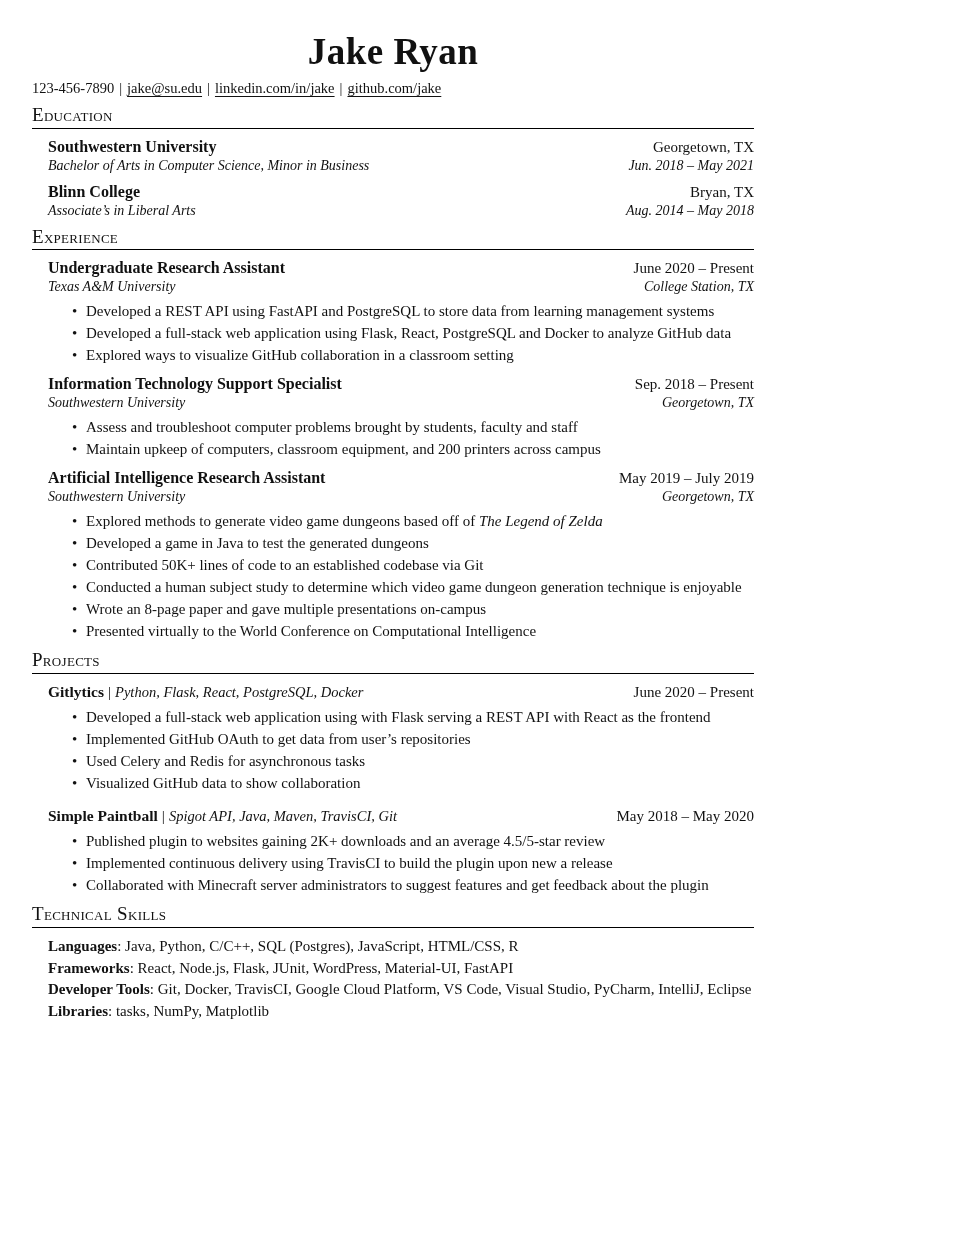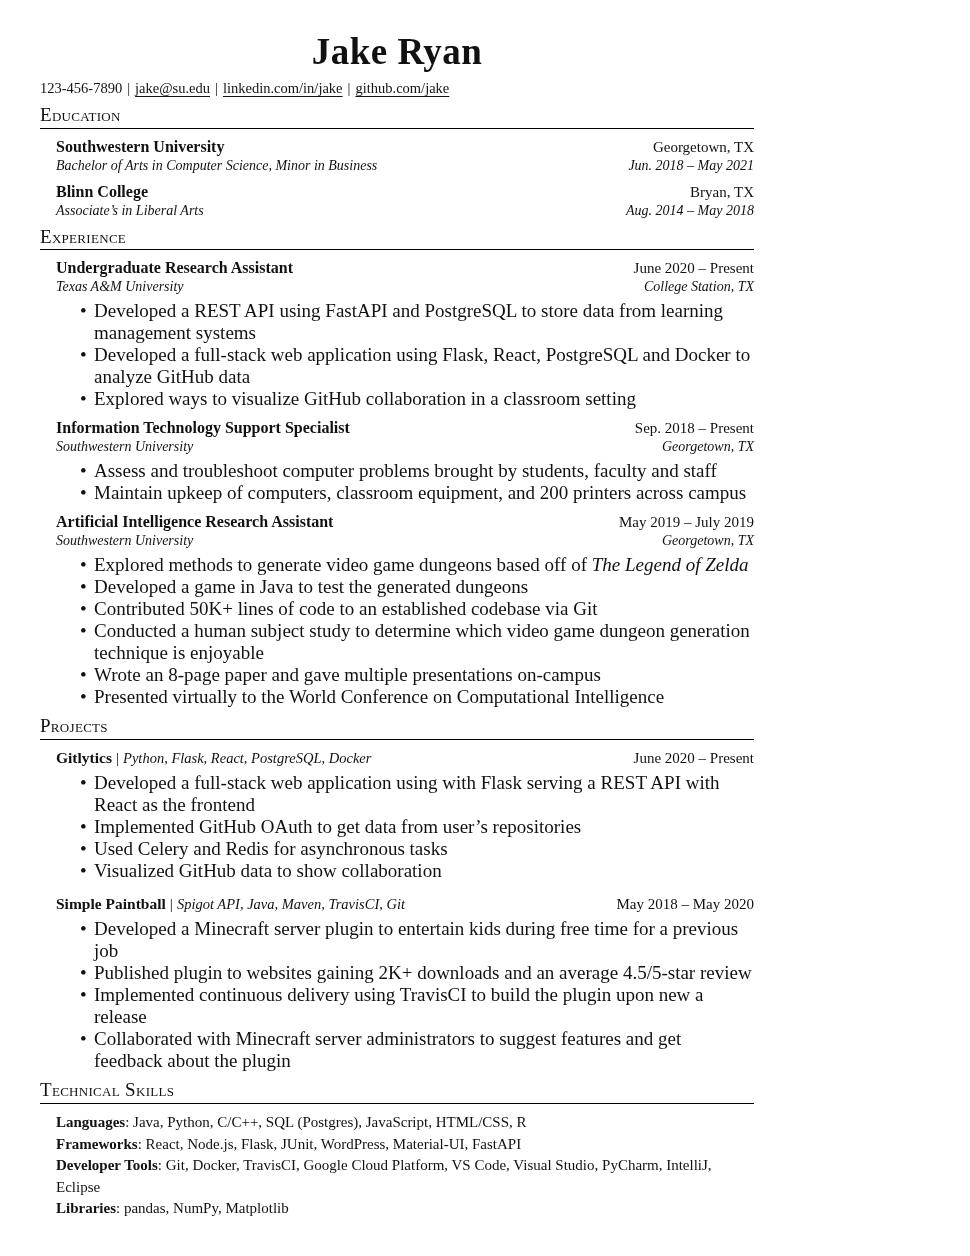"Jake Ryan" .page { padding: 32px 66px 40px 40px -> 32px 66px 40px 32px }
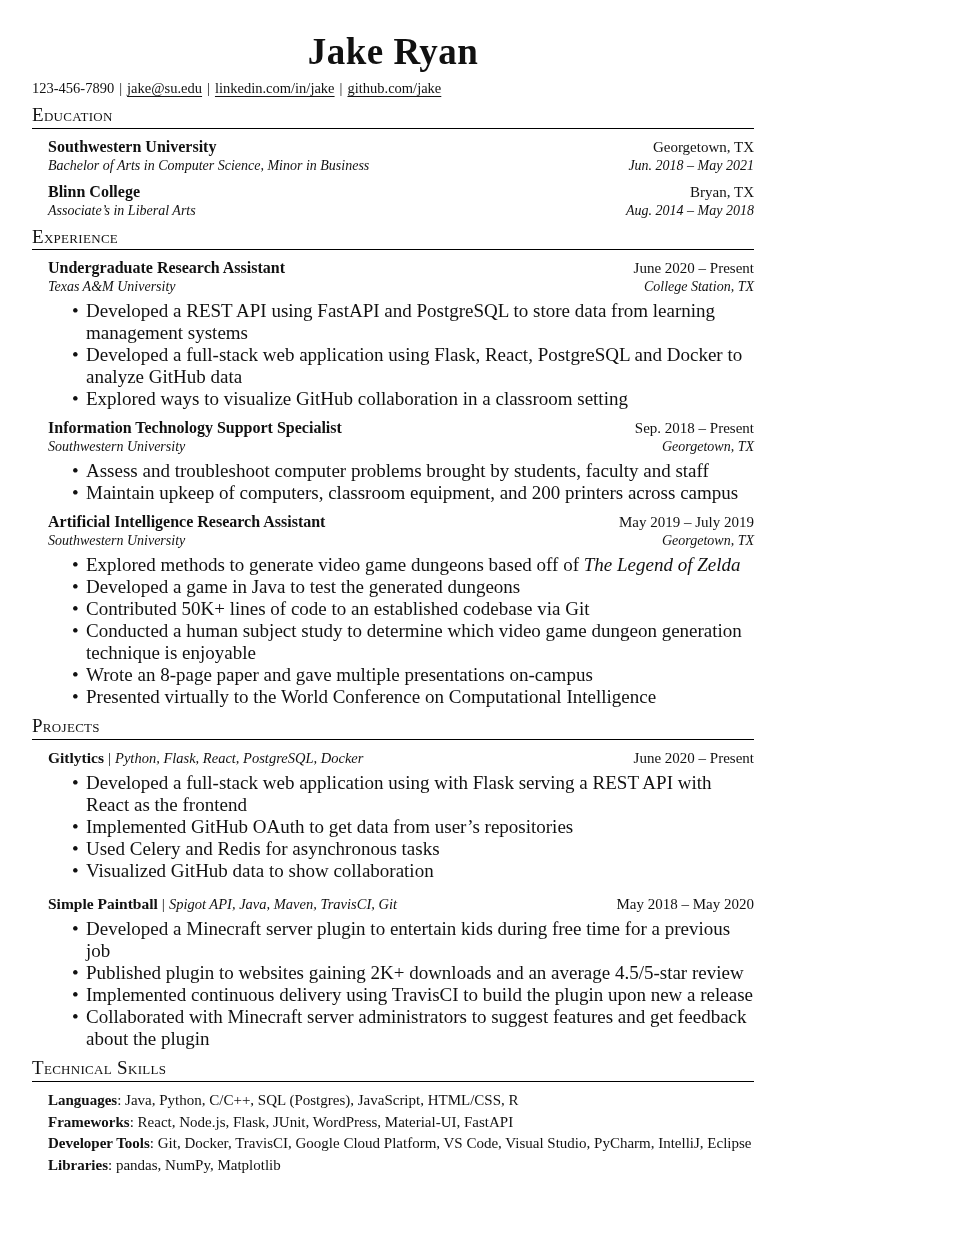"Developed a REST API using" .bullets li { font-size: 19px -> 15px }
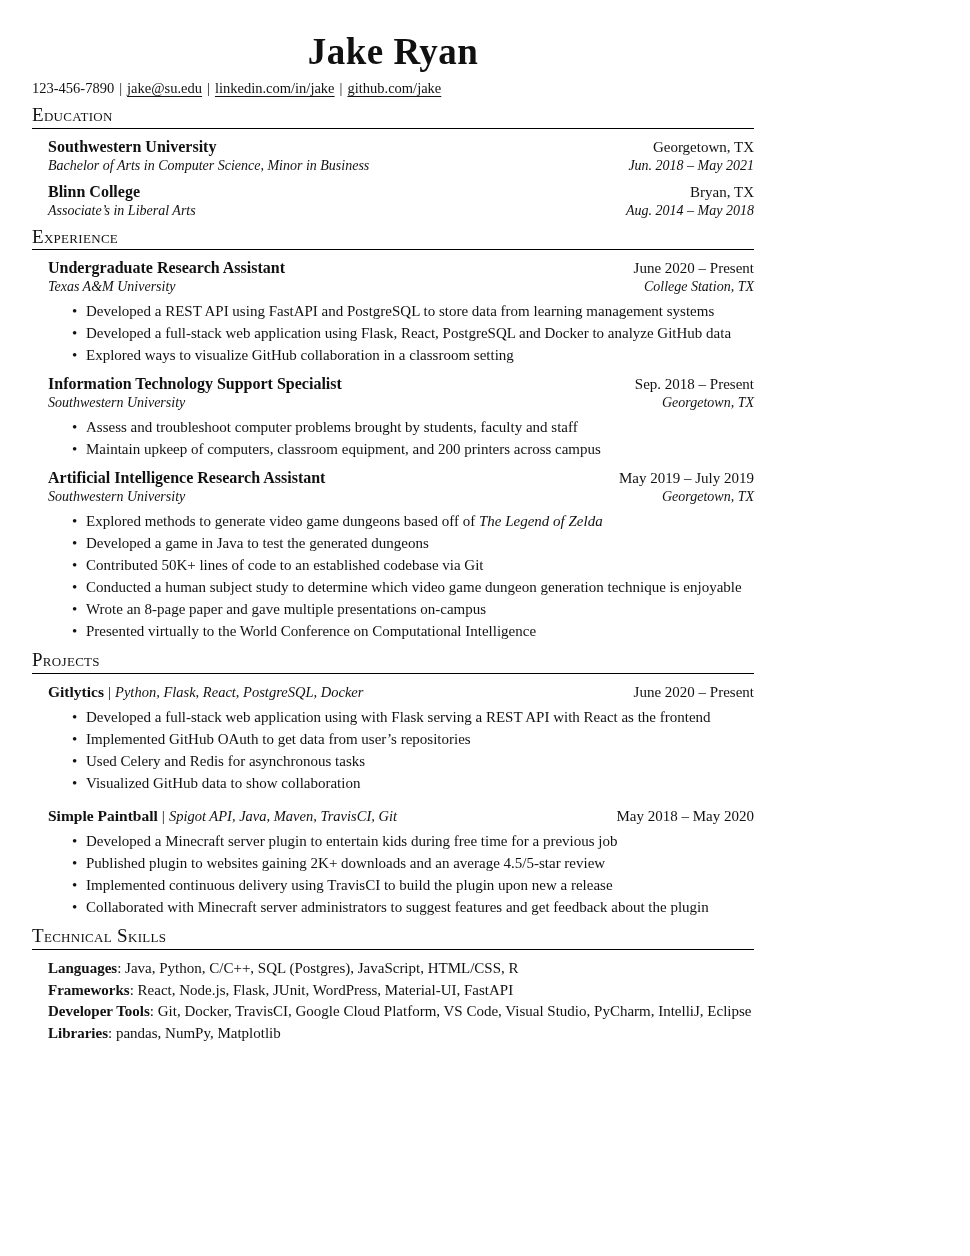"Developed a Minecraft server plugin" li { html: <li>Developed a Minecraft server plugin to entertain kids during free time for a previous job</li> -> none }
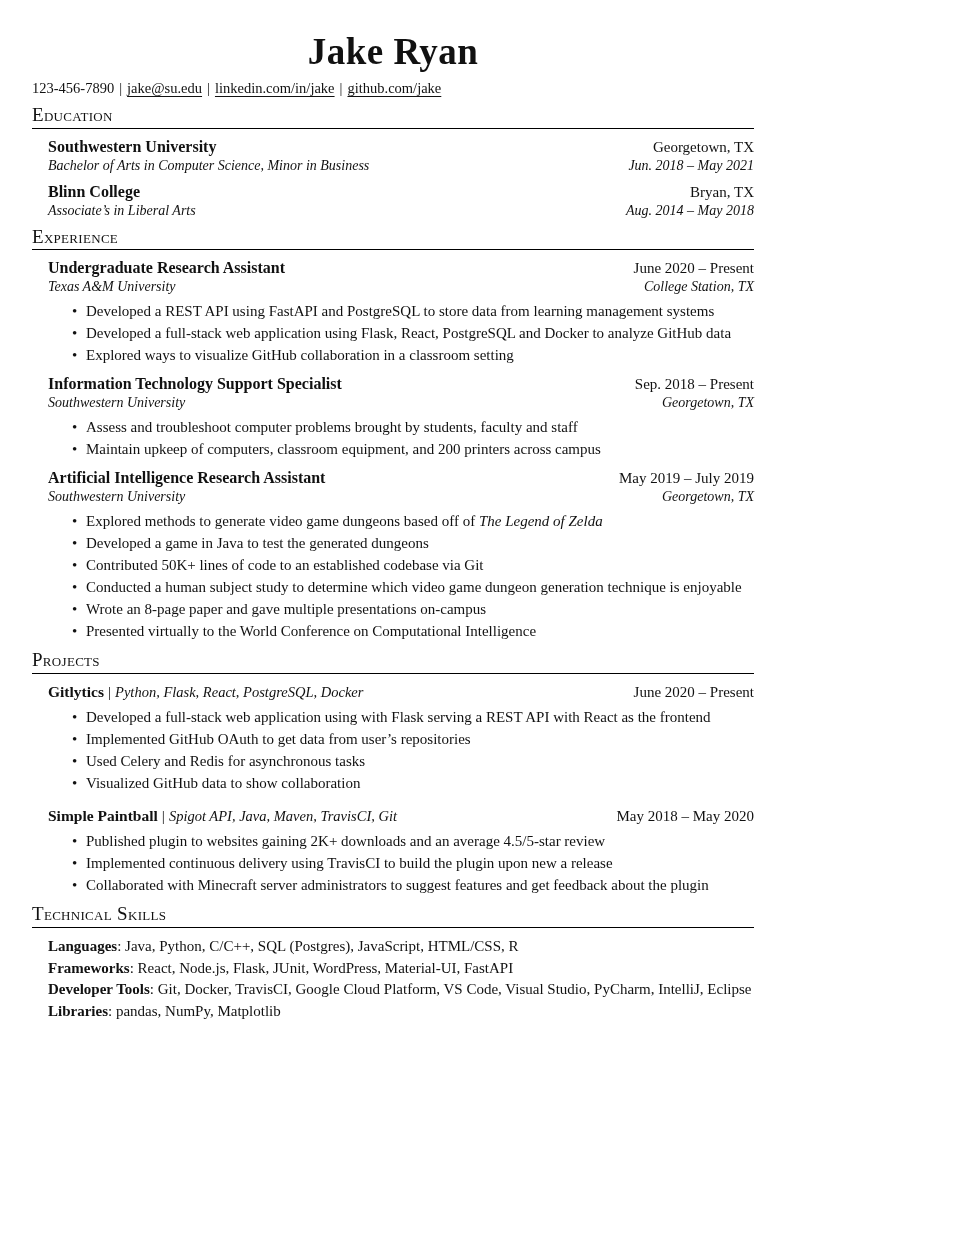": pandas, NumPy, Matplotlib" span { text: pandas -> tasks }
